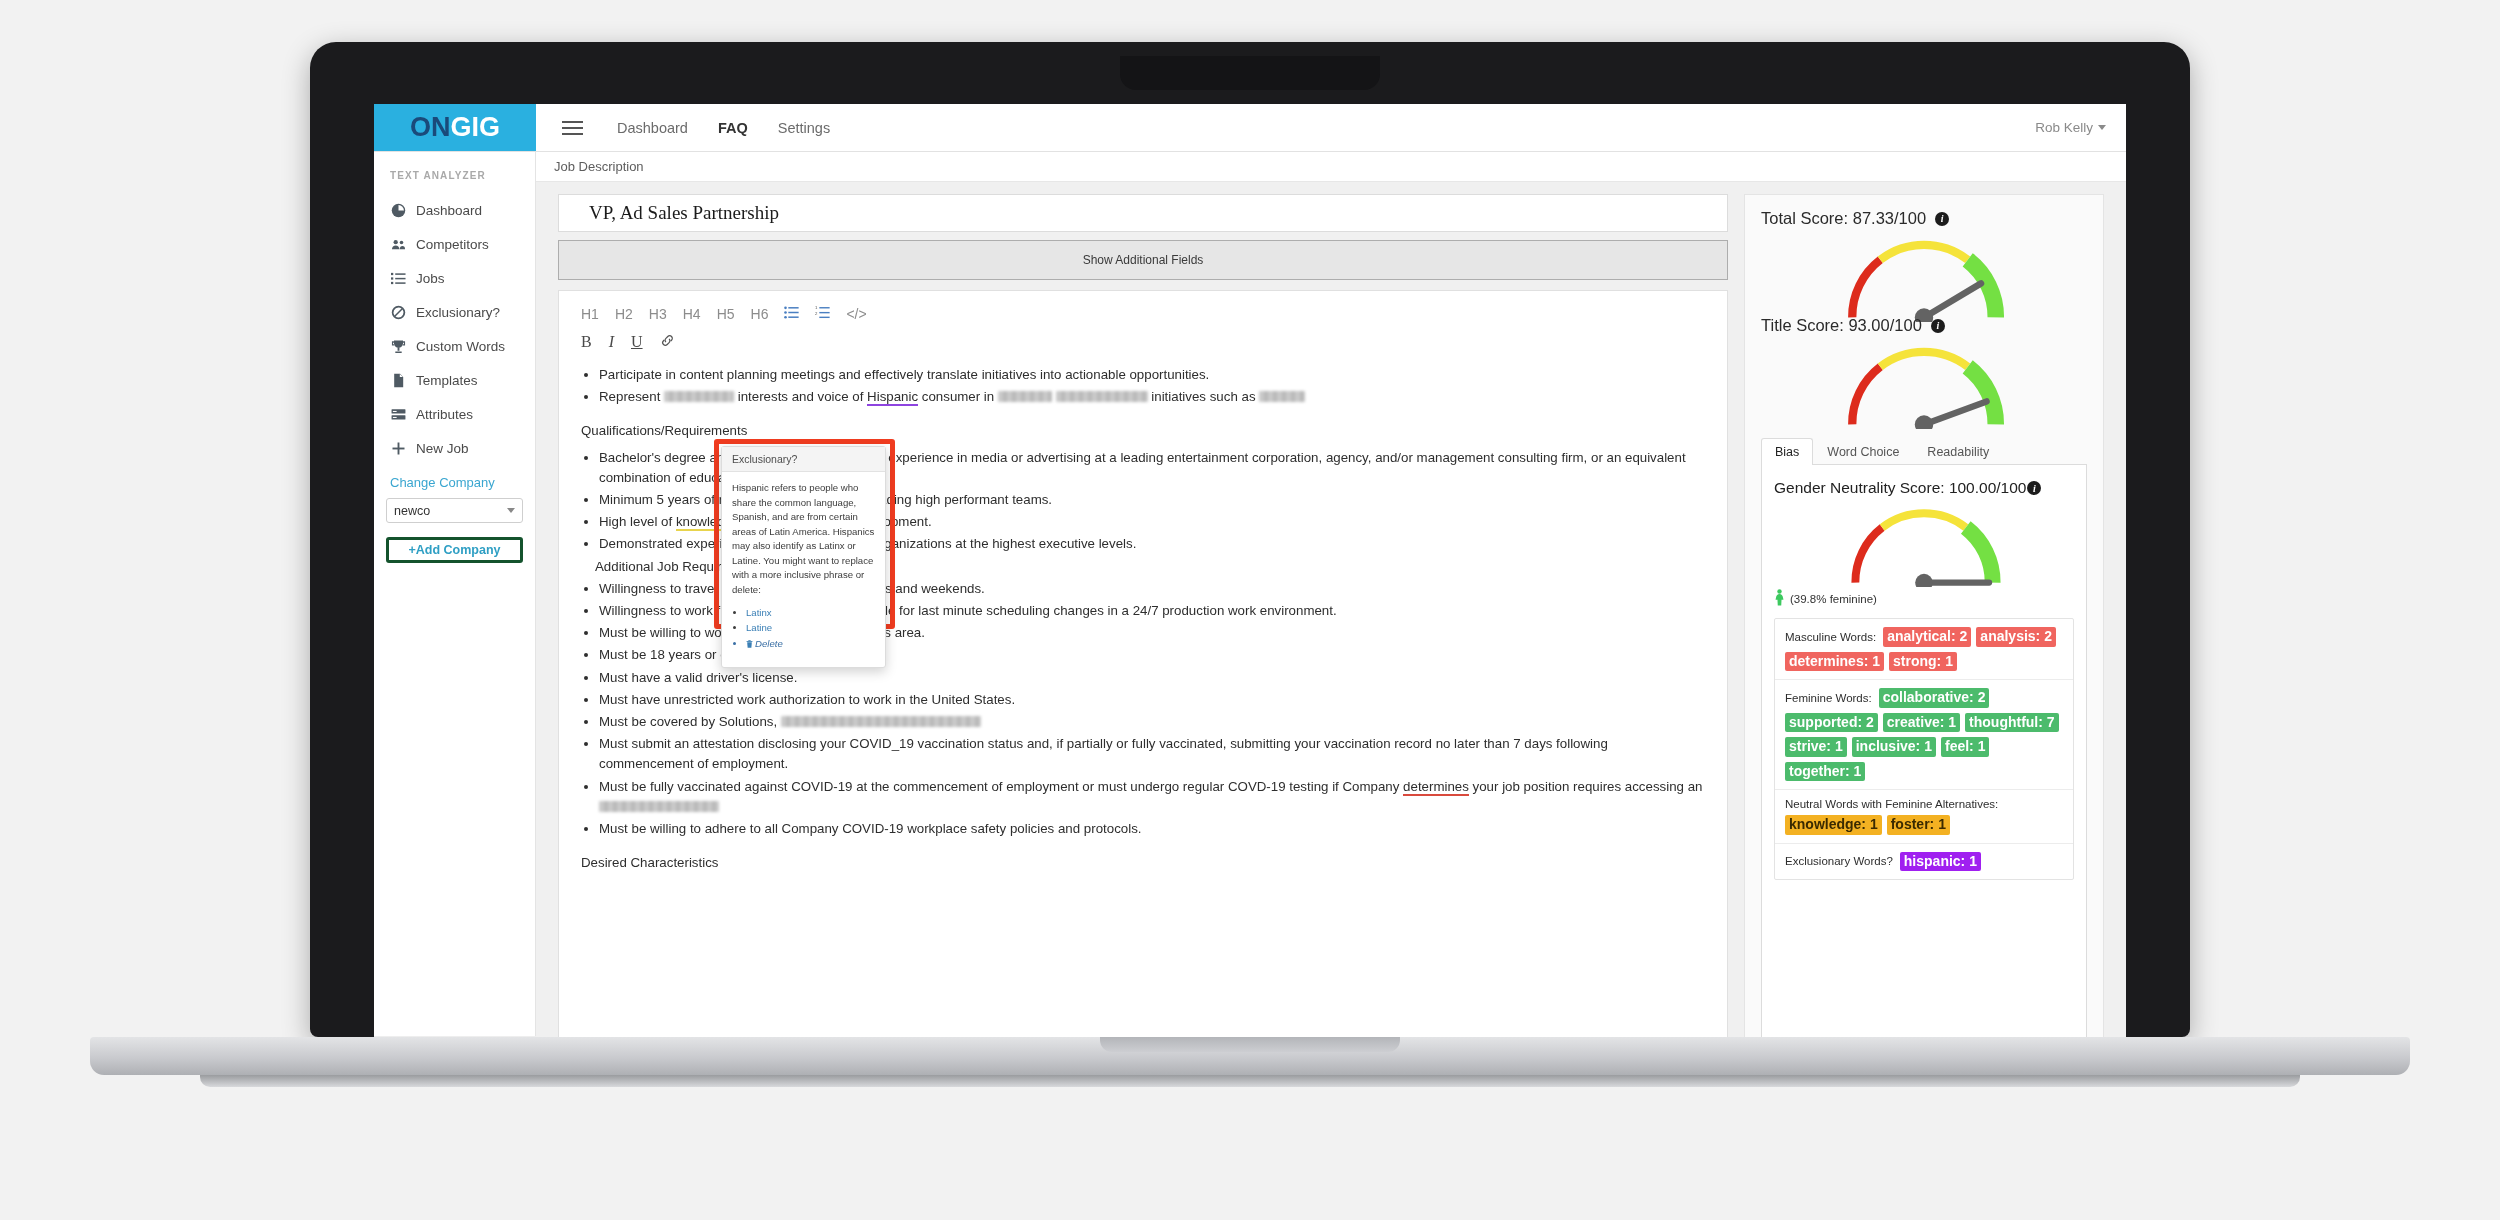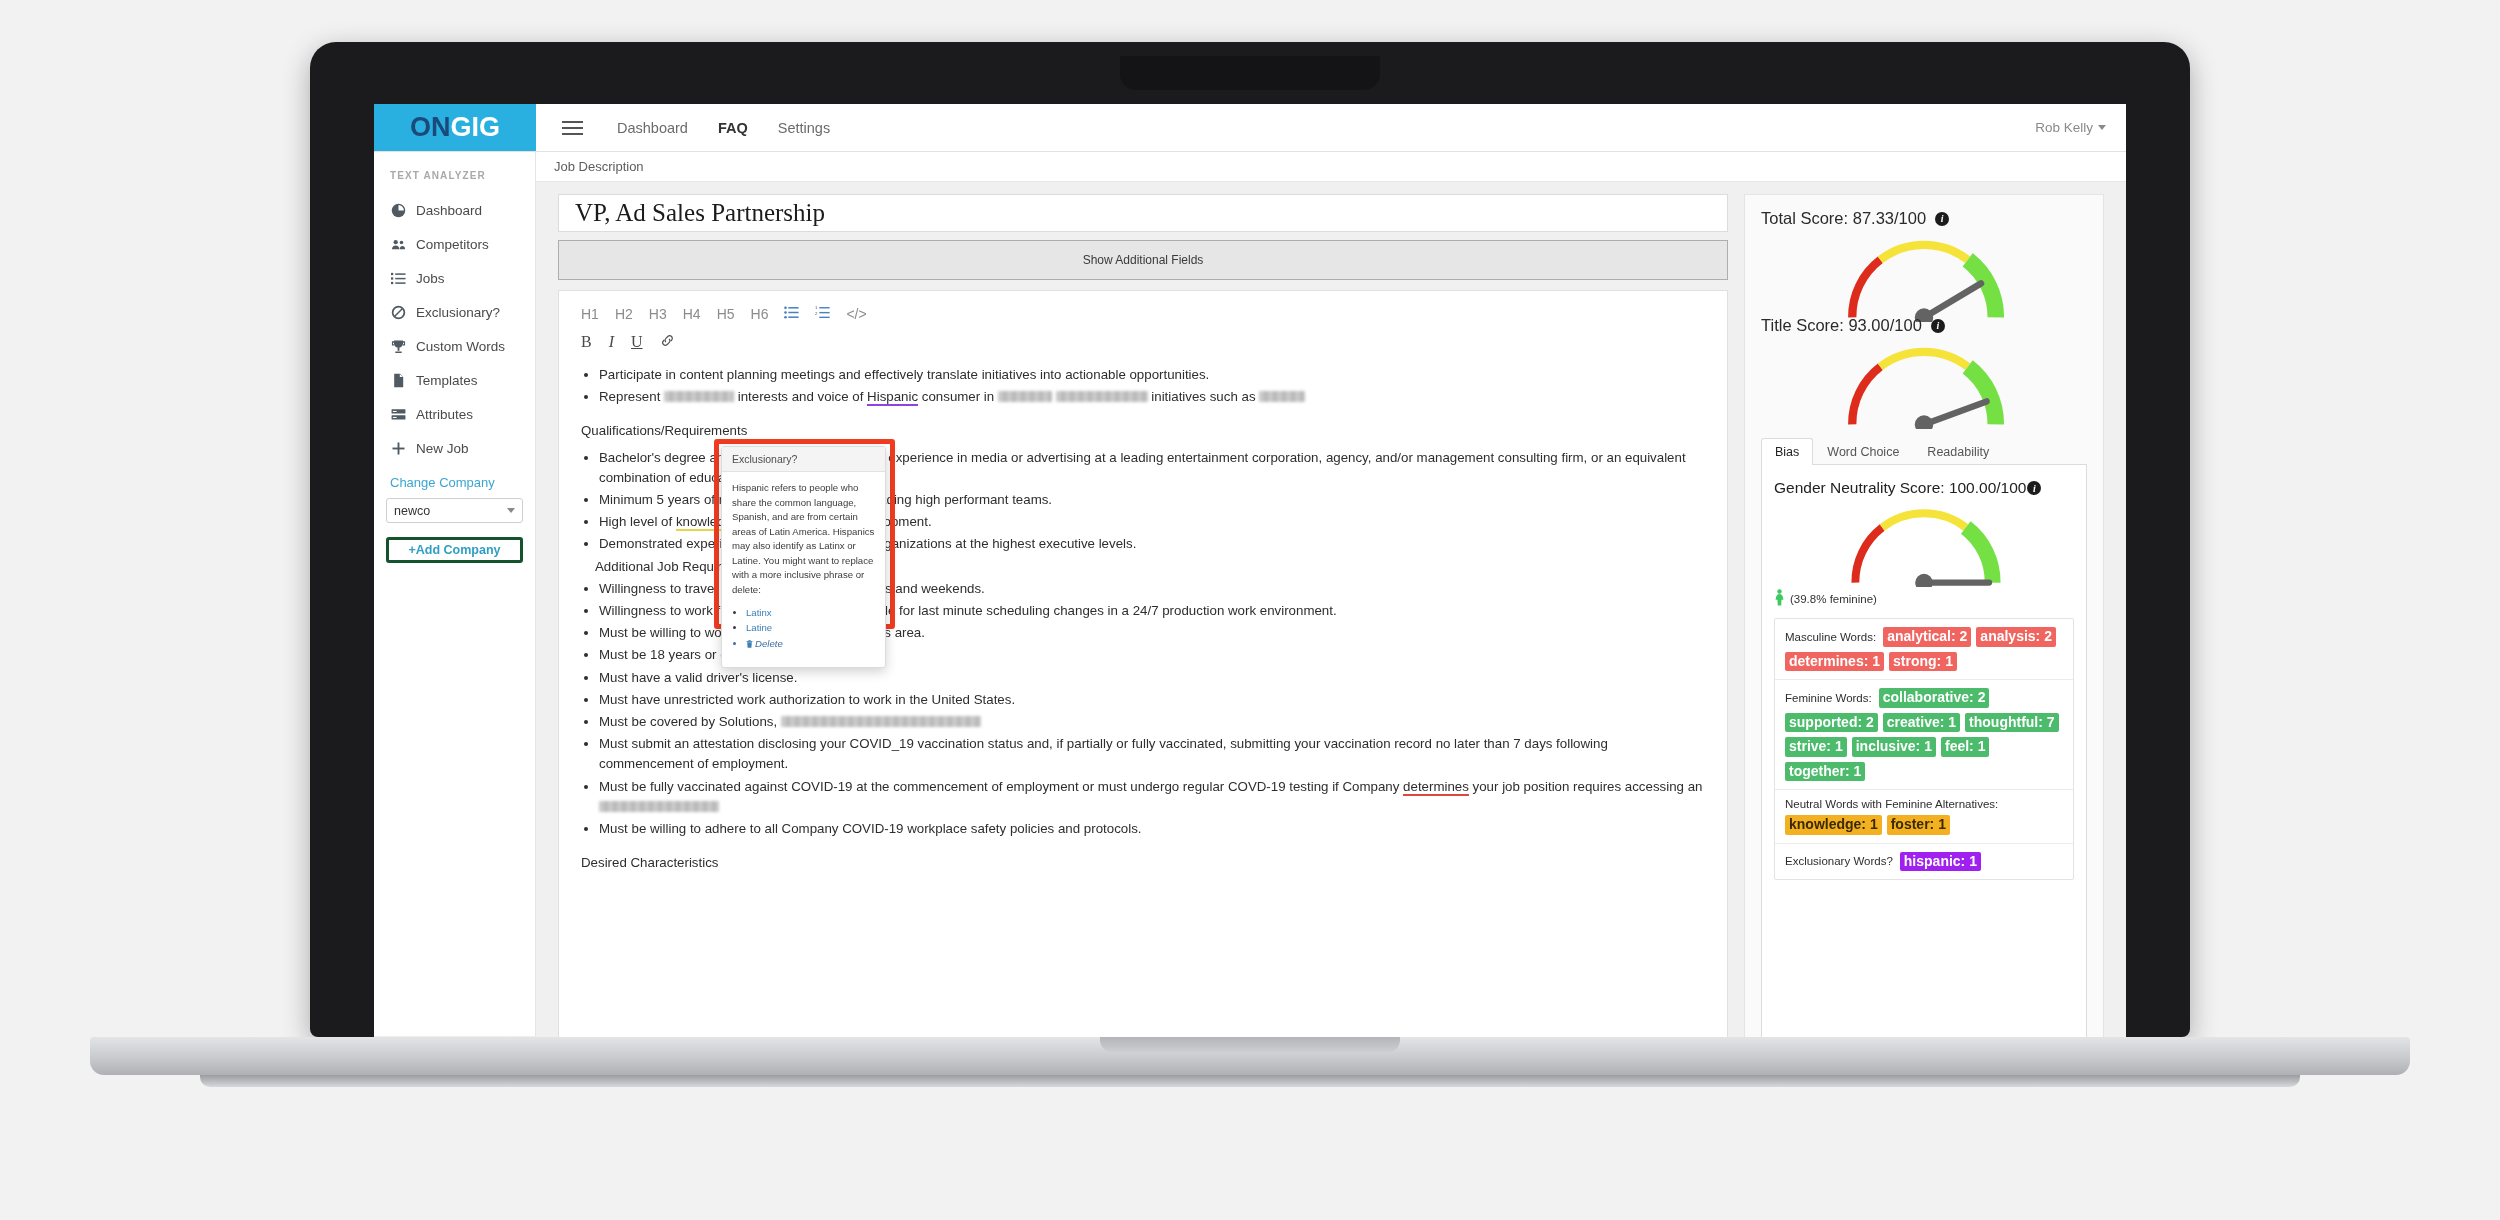"VP, Ad Sales Partnership" .jd-title { font-size: 25px -> 19px; padding-left: 16px -> 30px }
